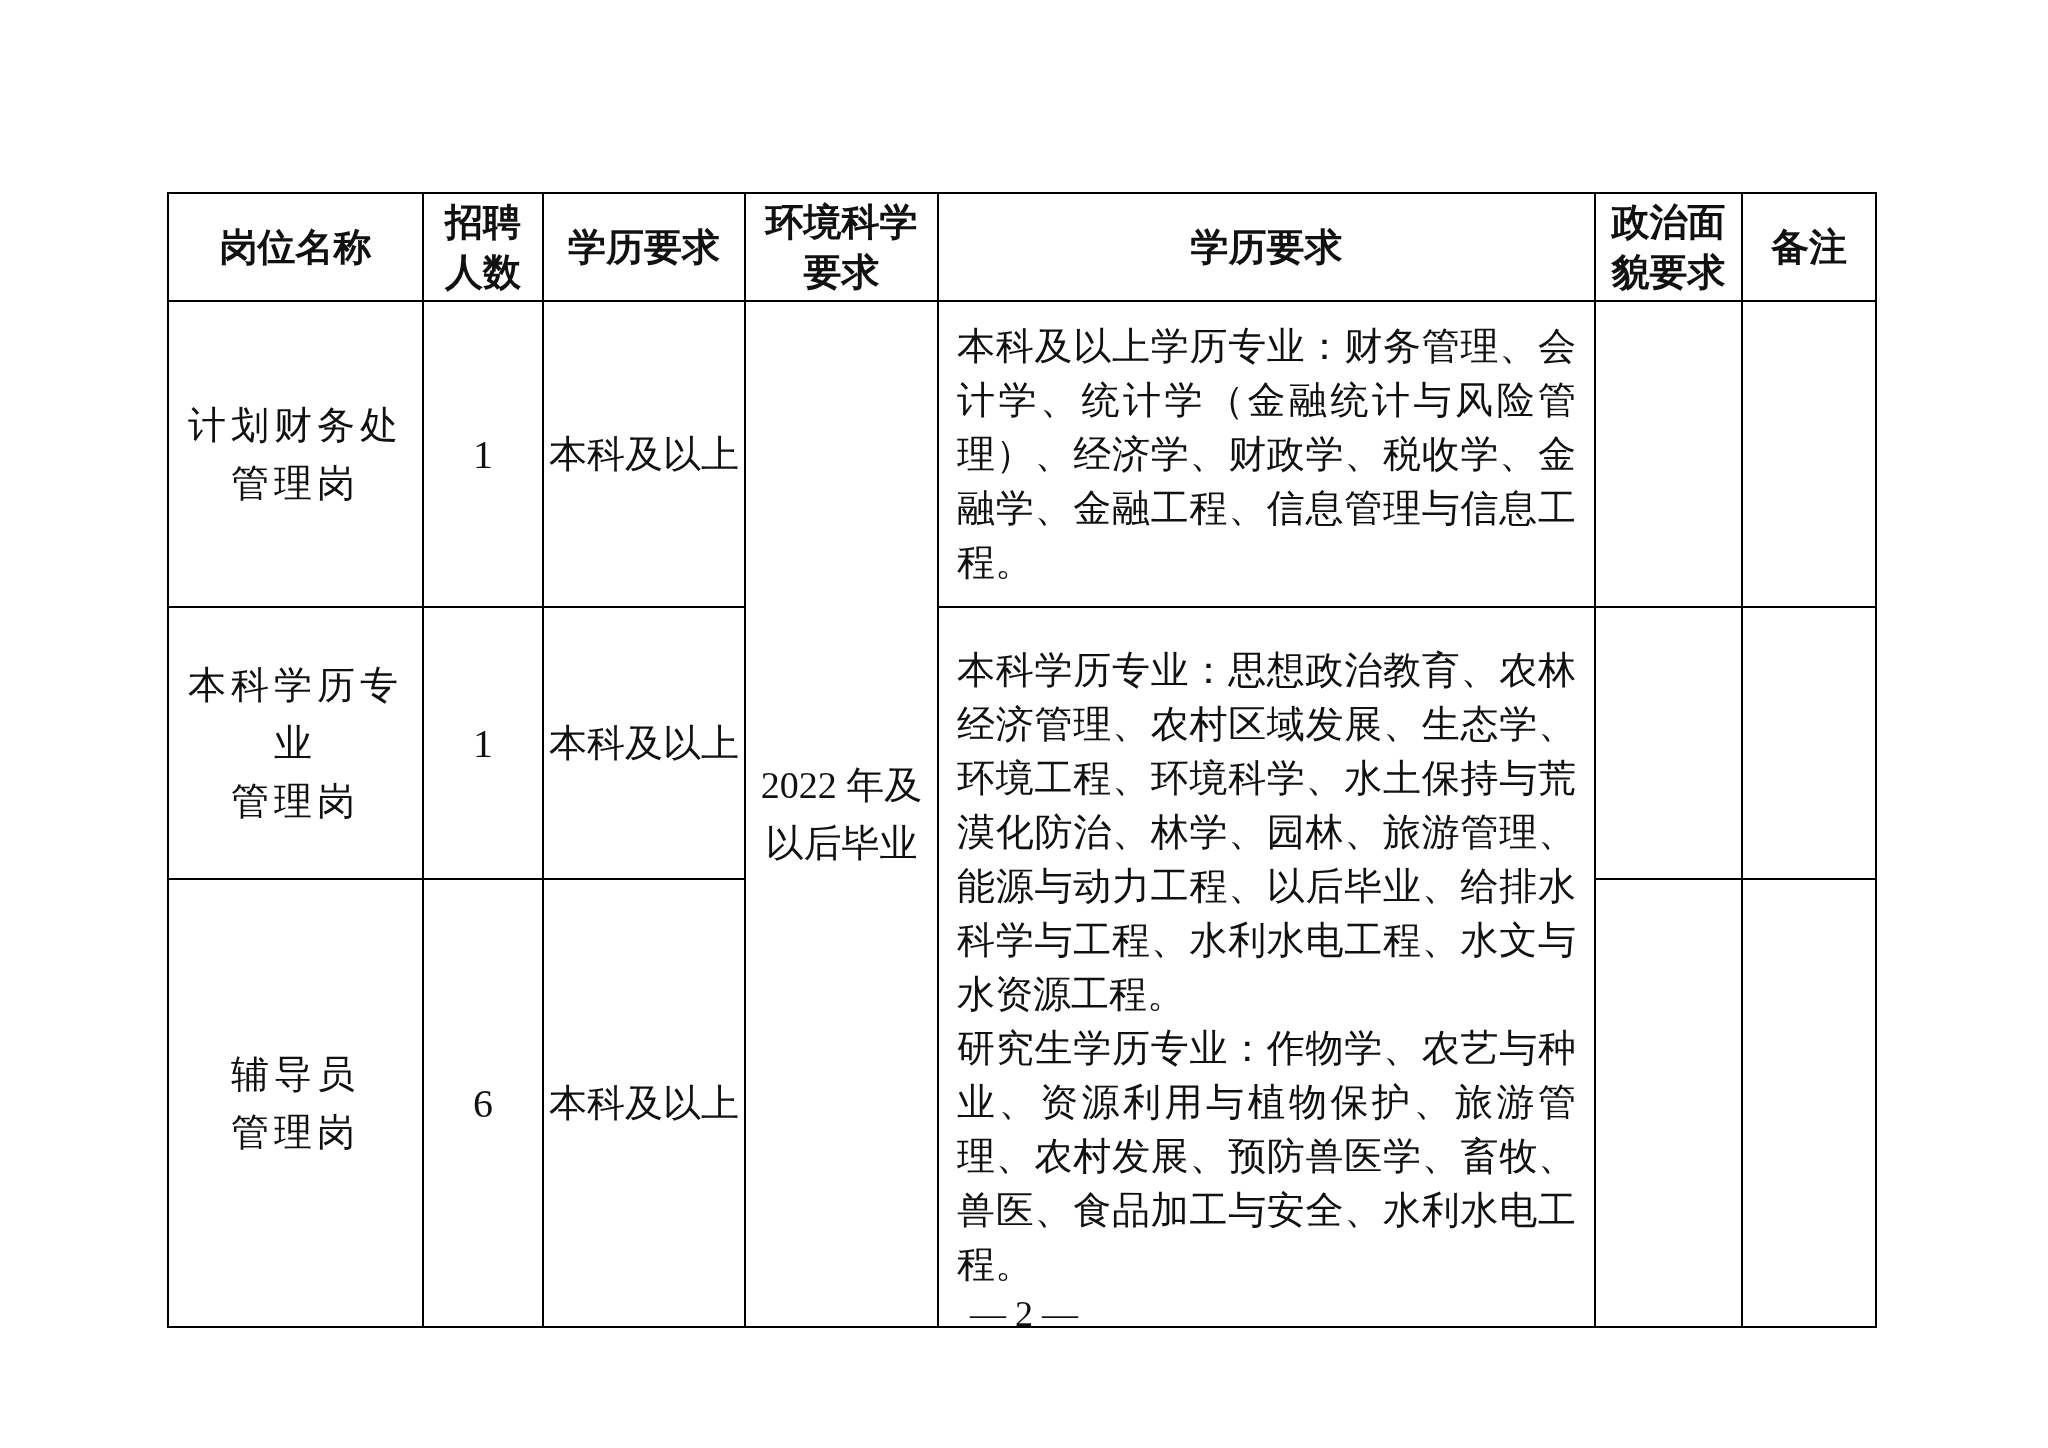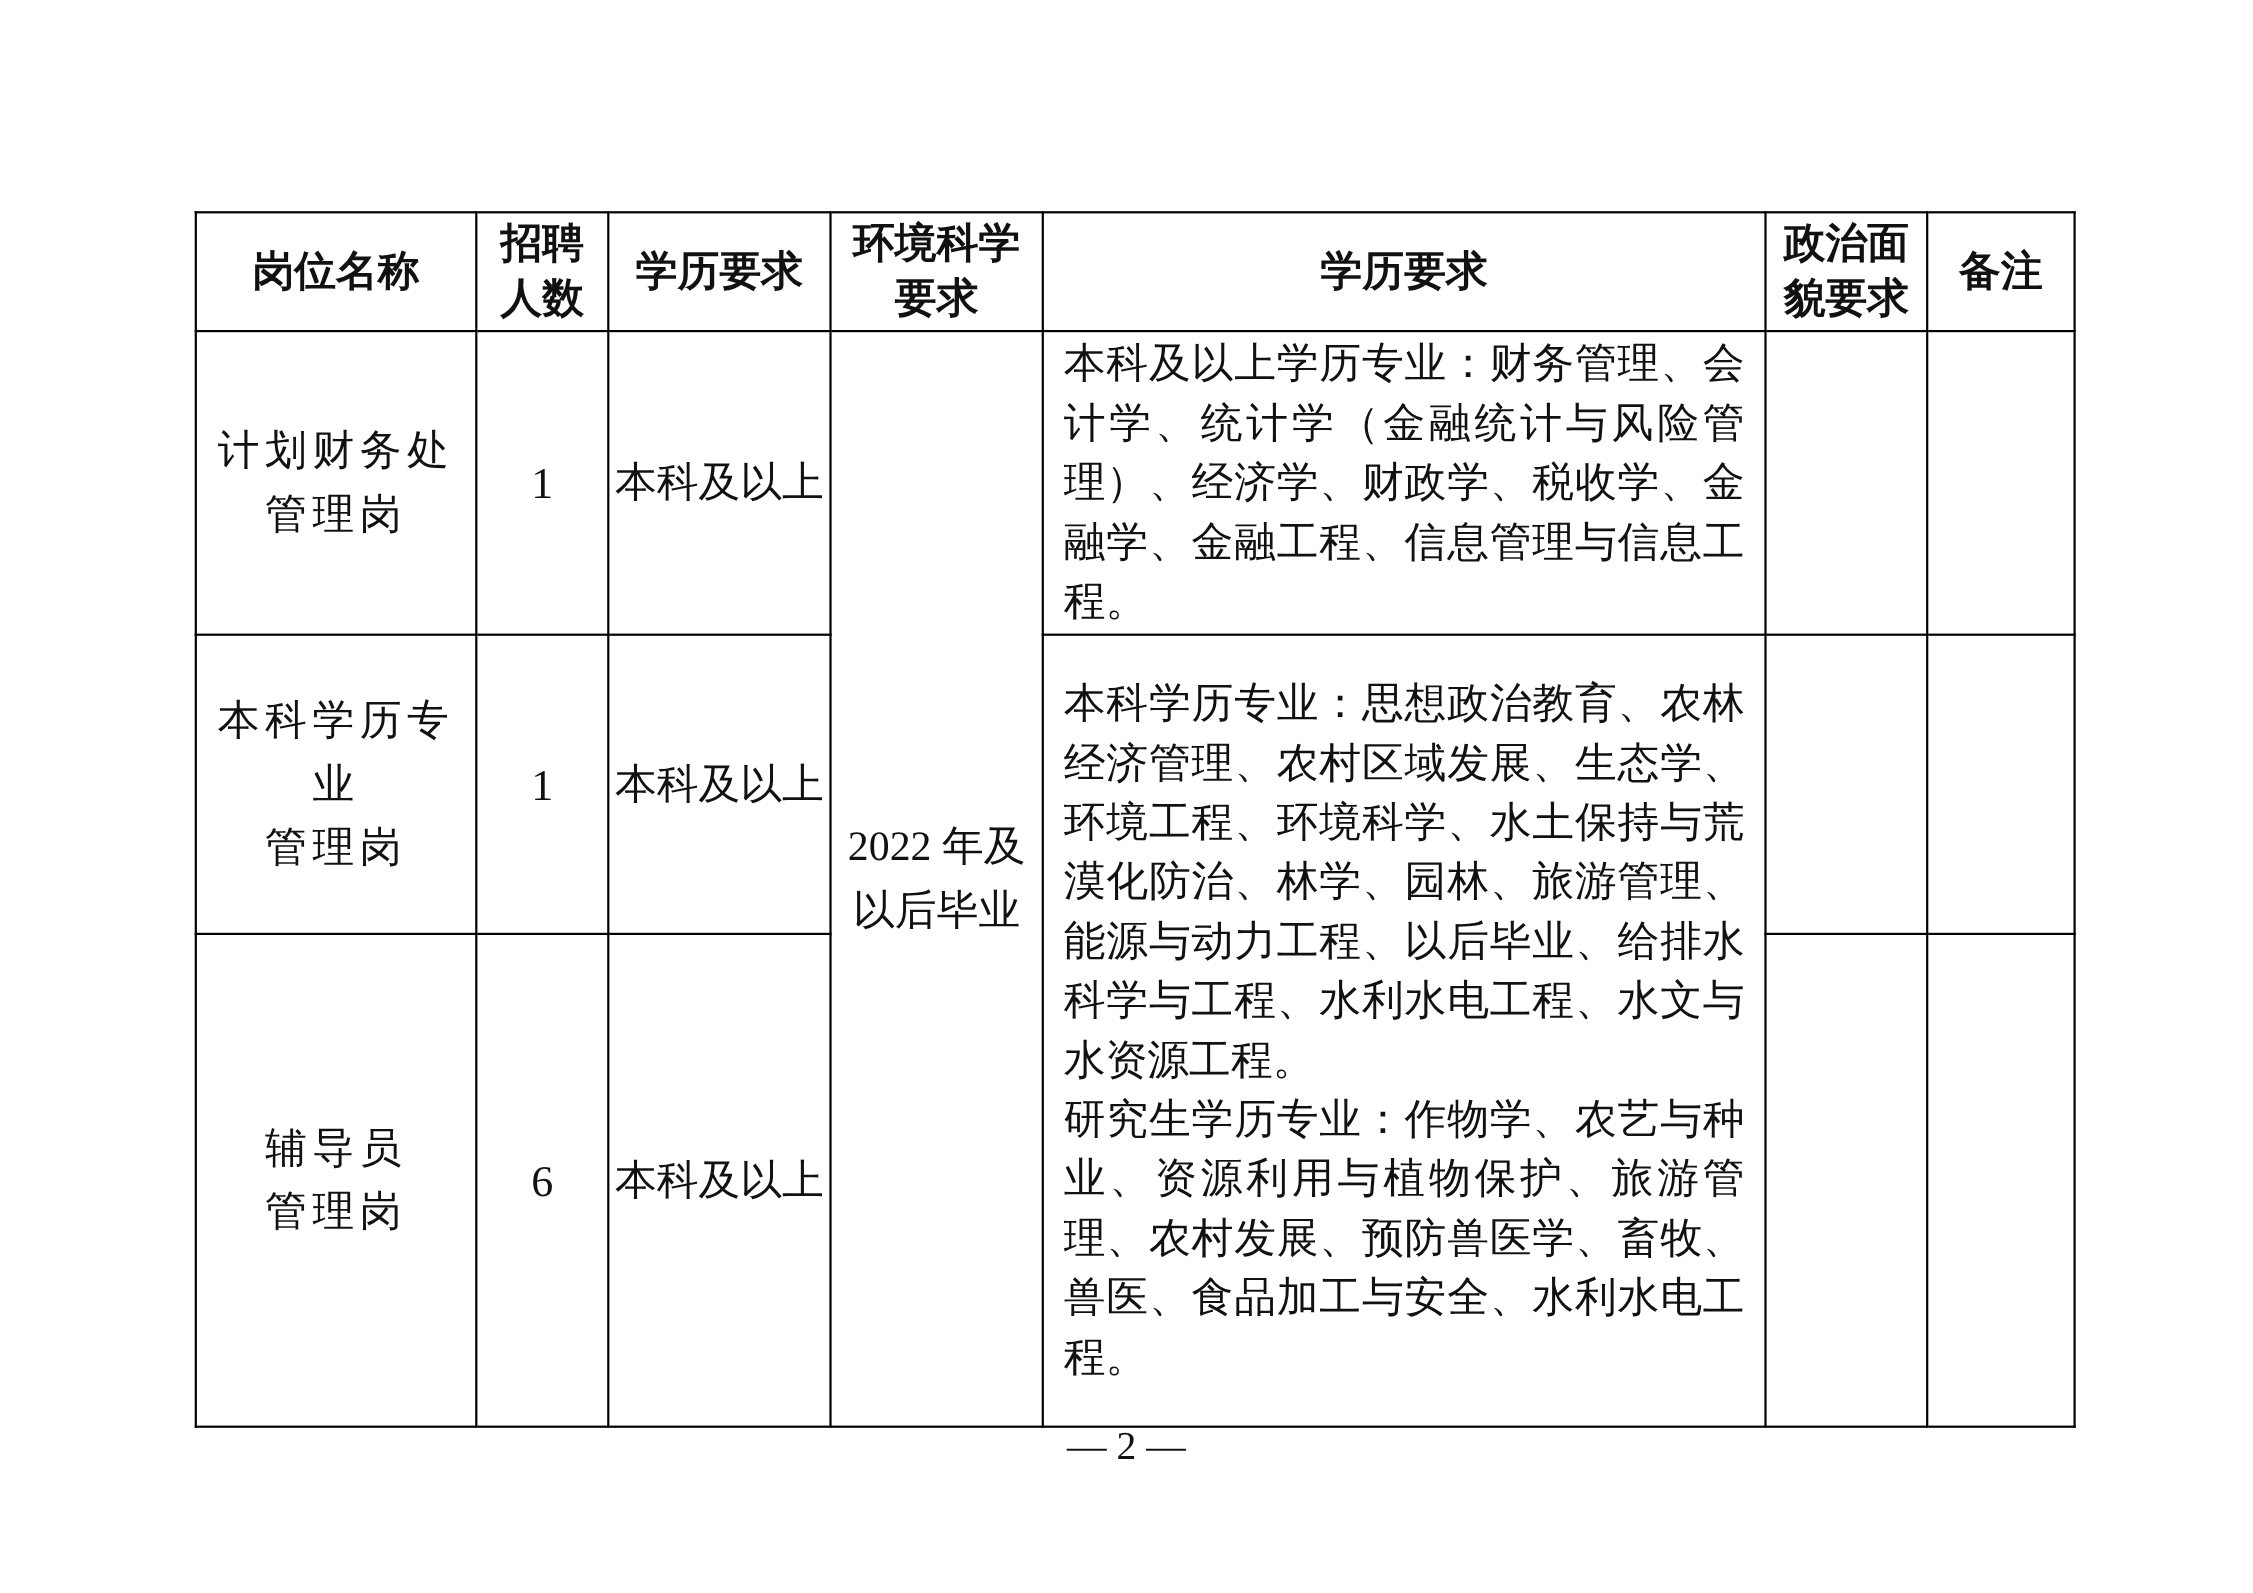"岗位名称" .doc-table { left: 177px -> 167px }
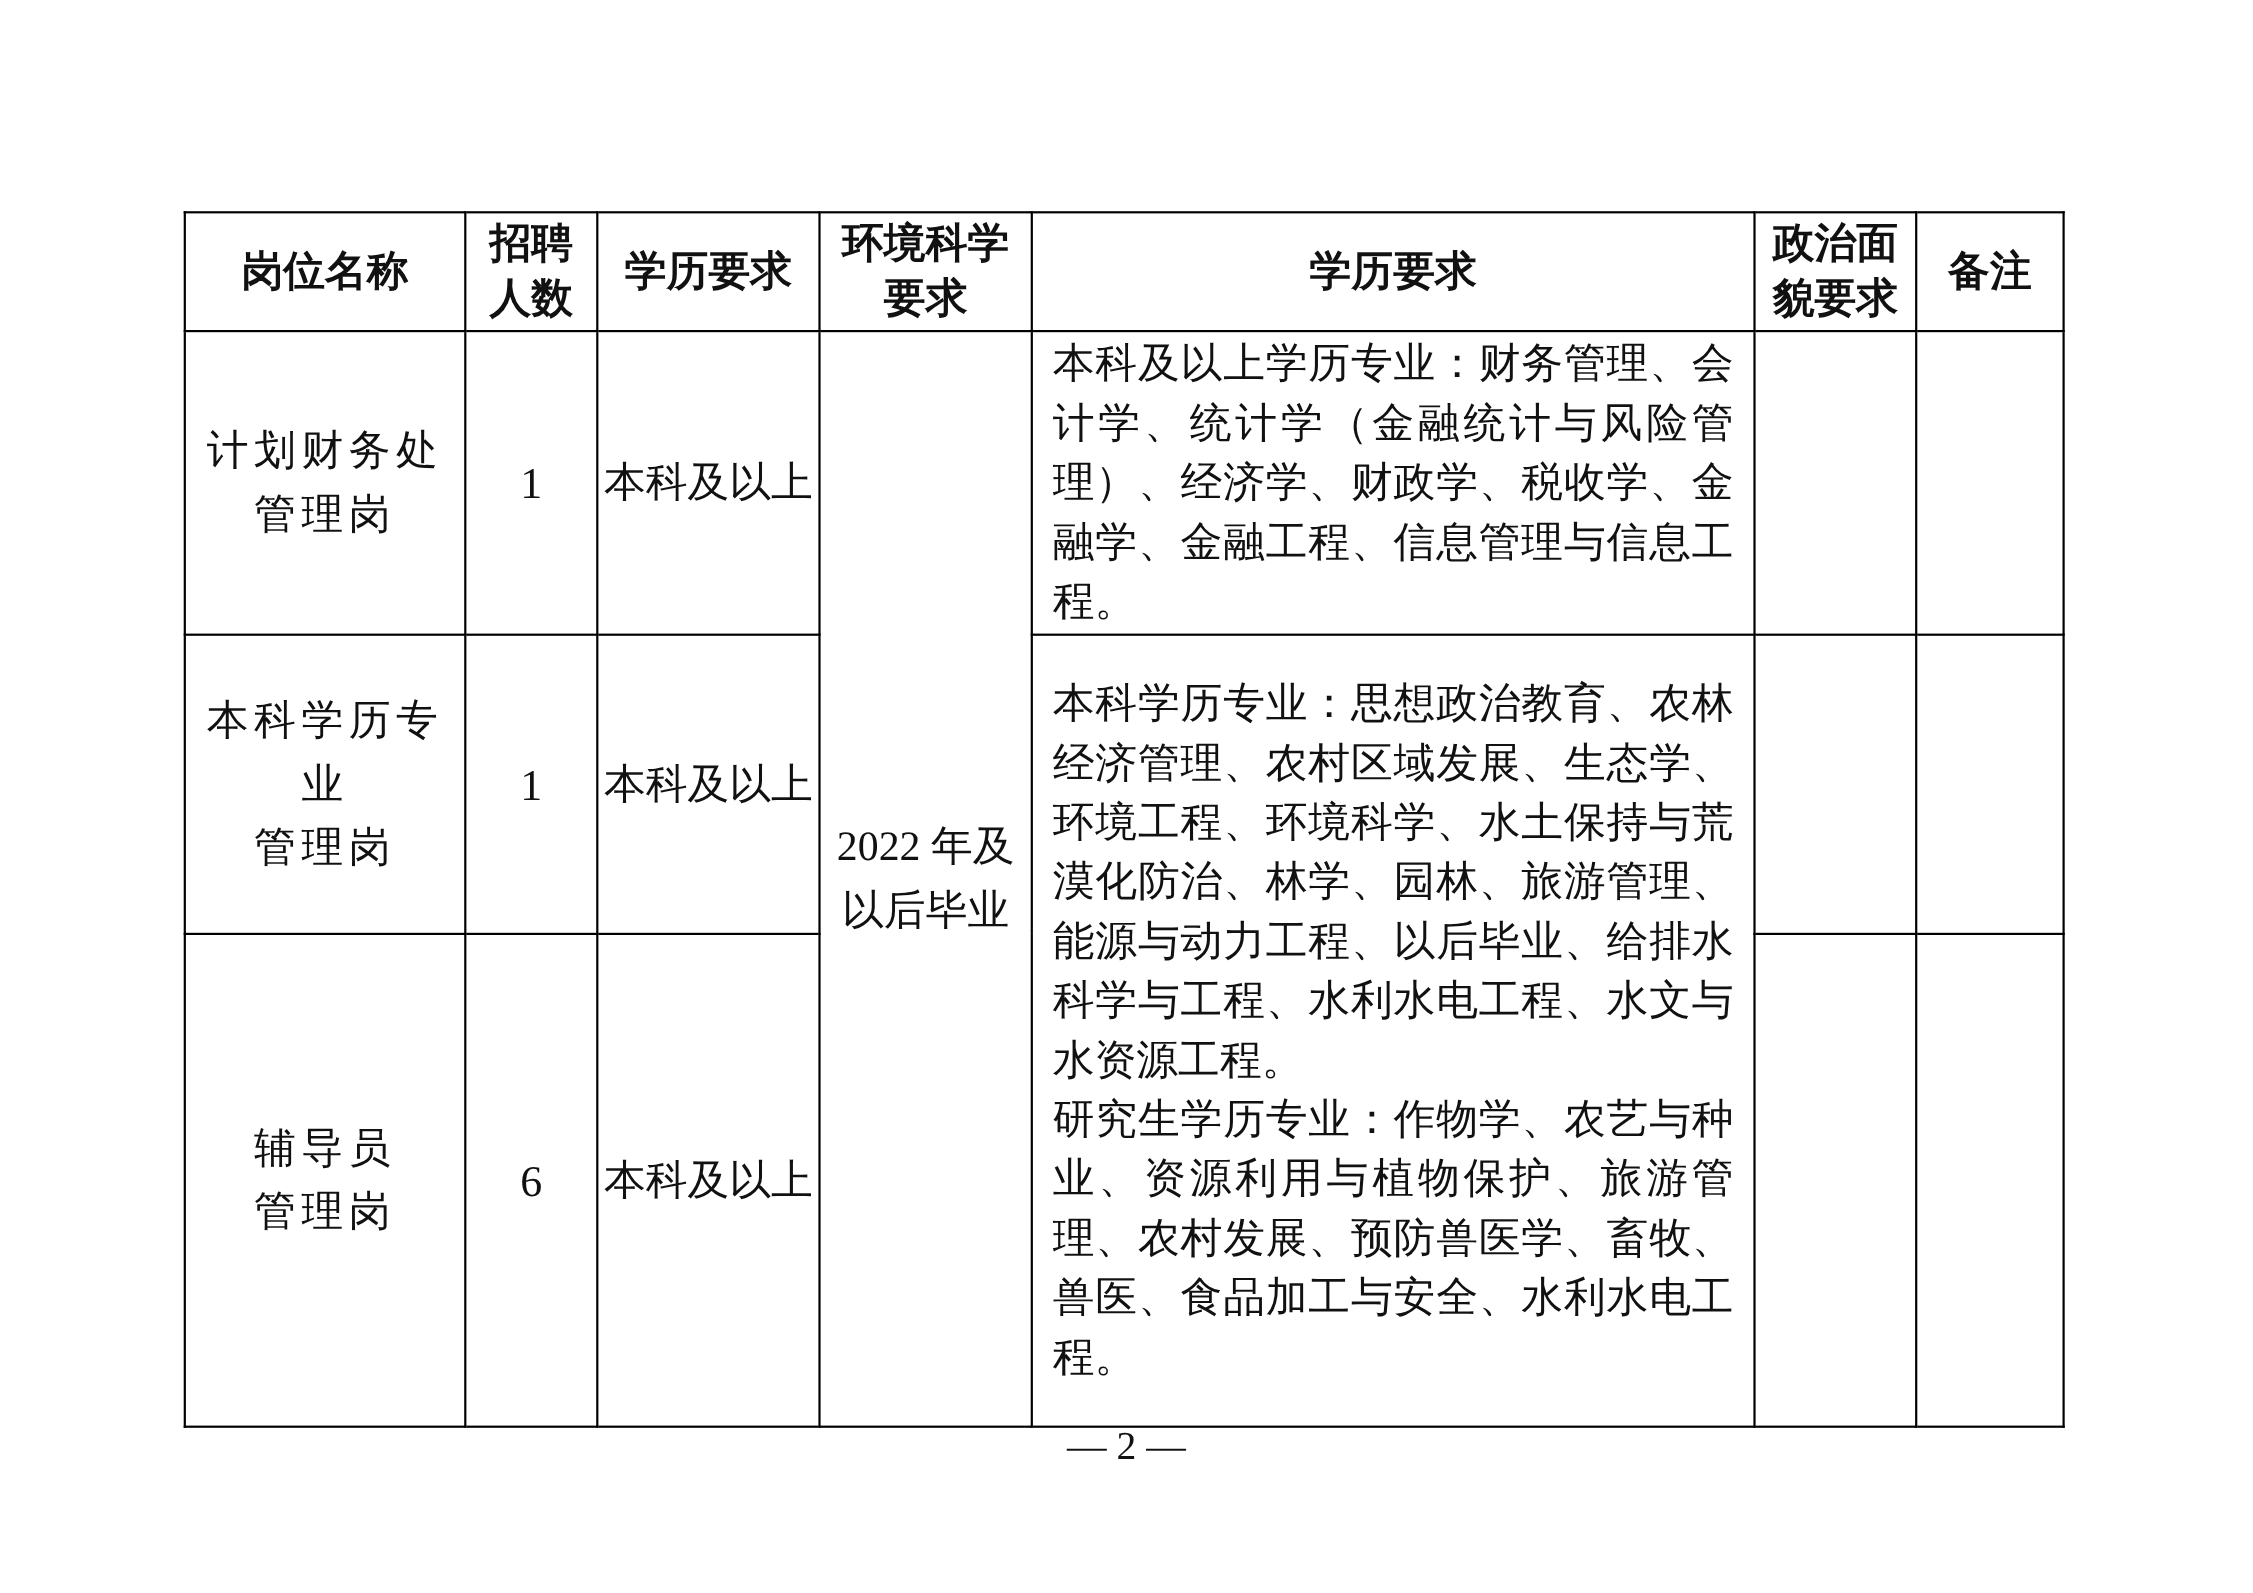"本科及以上学历专业：财务管理、会计学、统计学（金融统计与风险管理）、经济学、财政" .cell-specialty { padding: 2px 18px -> 17px 18px }
